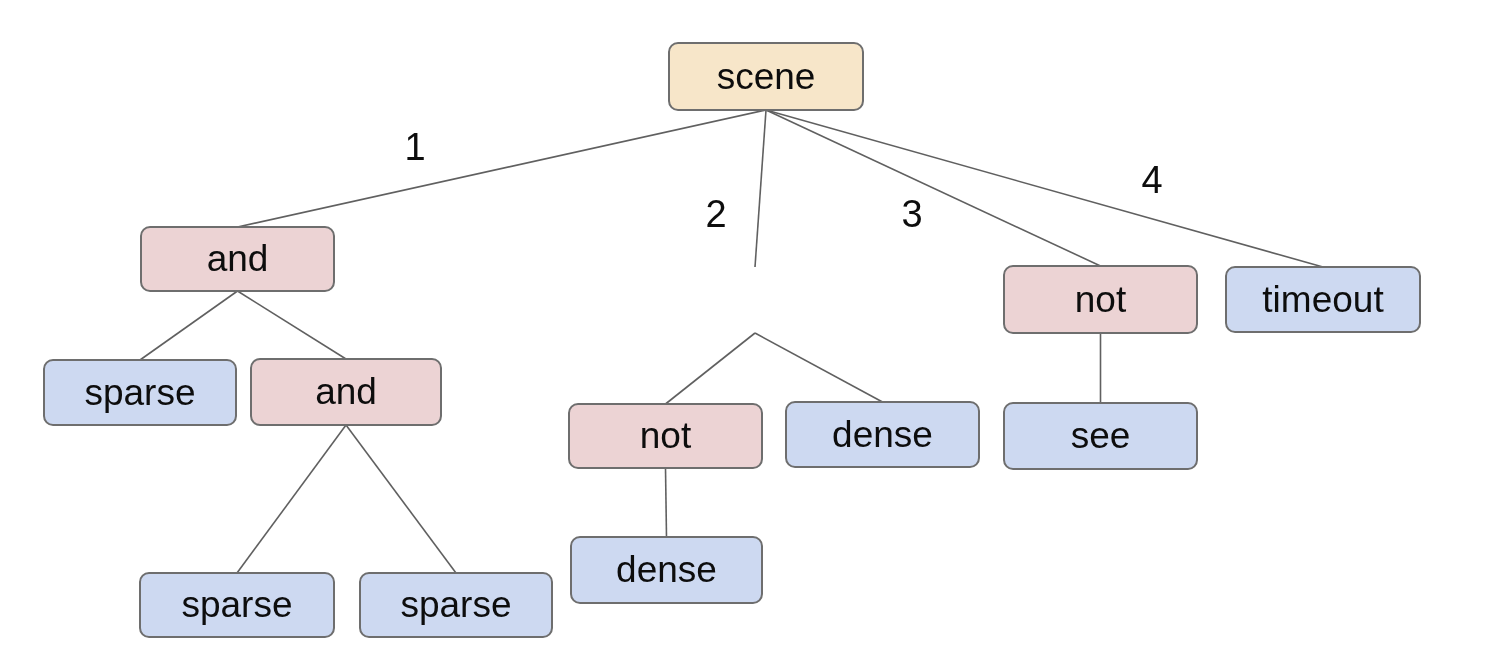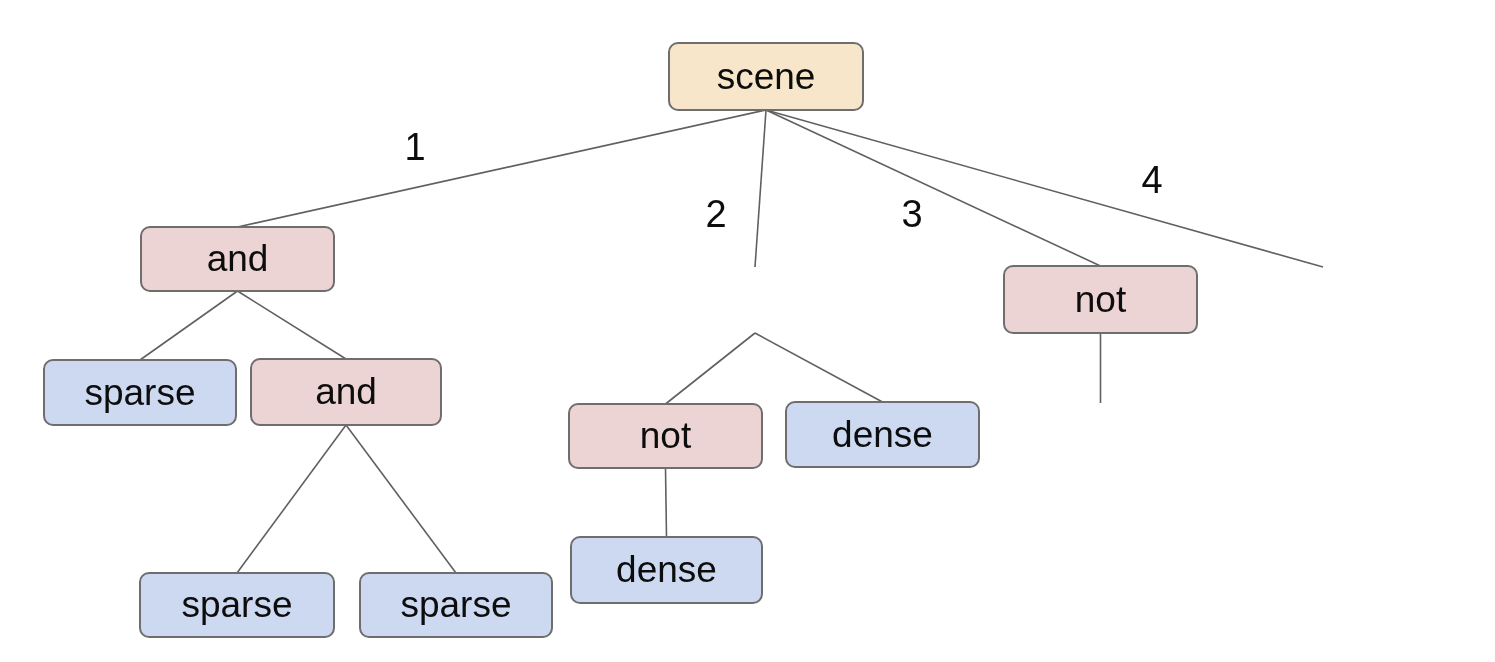"timeout" div.node { html: none -> <div>timeout</div> }
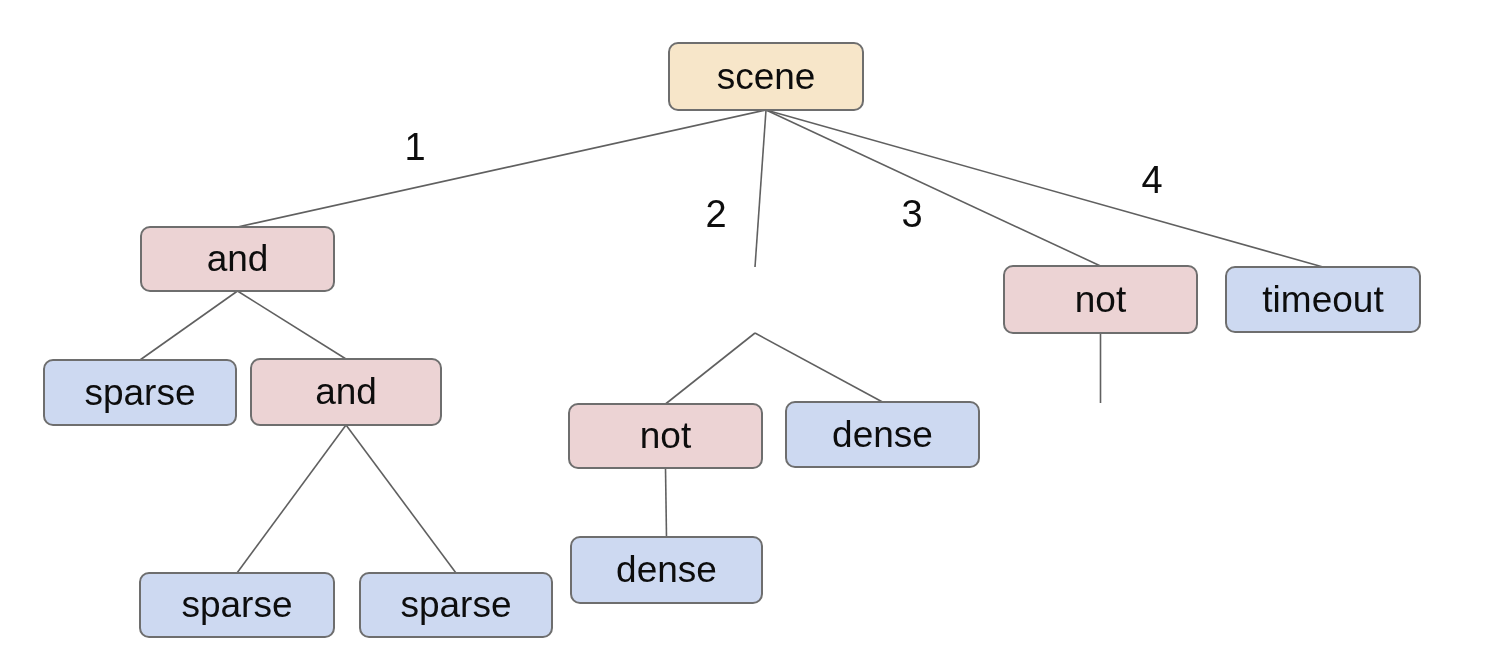"see" div.node { html: none -> <div>see</div> }
